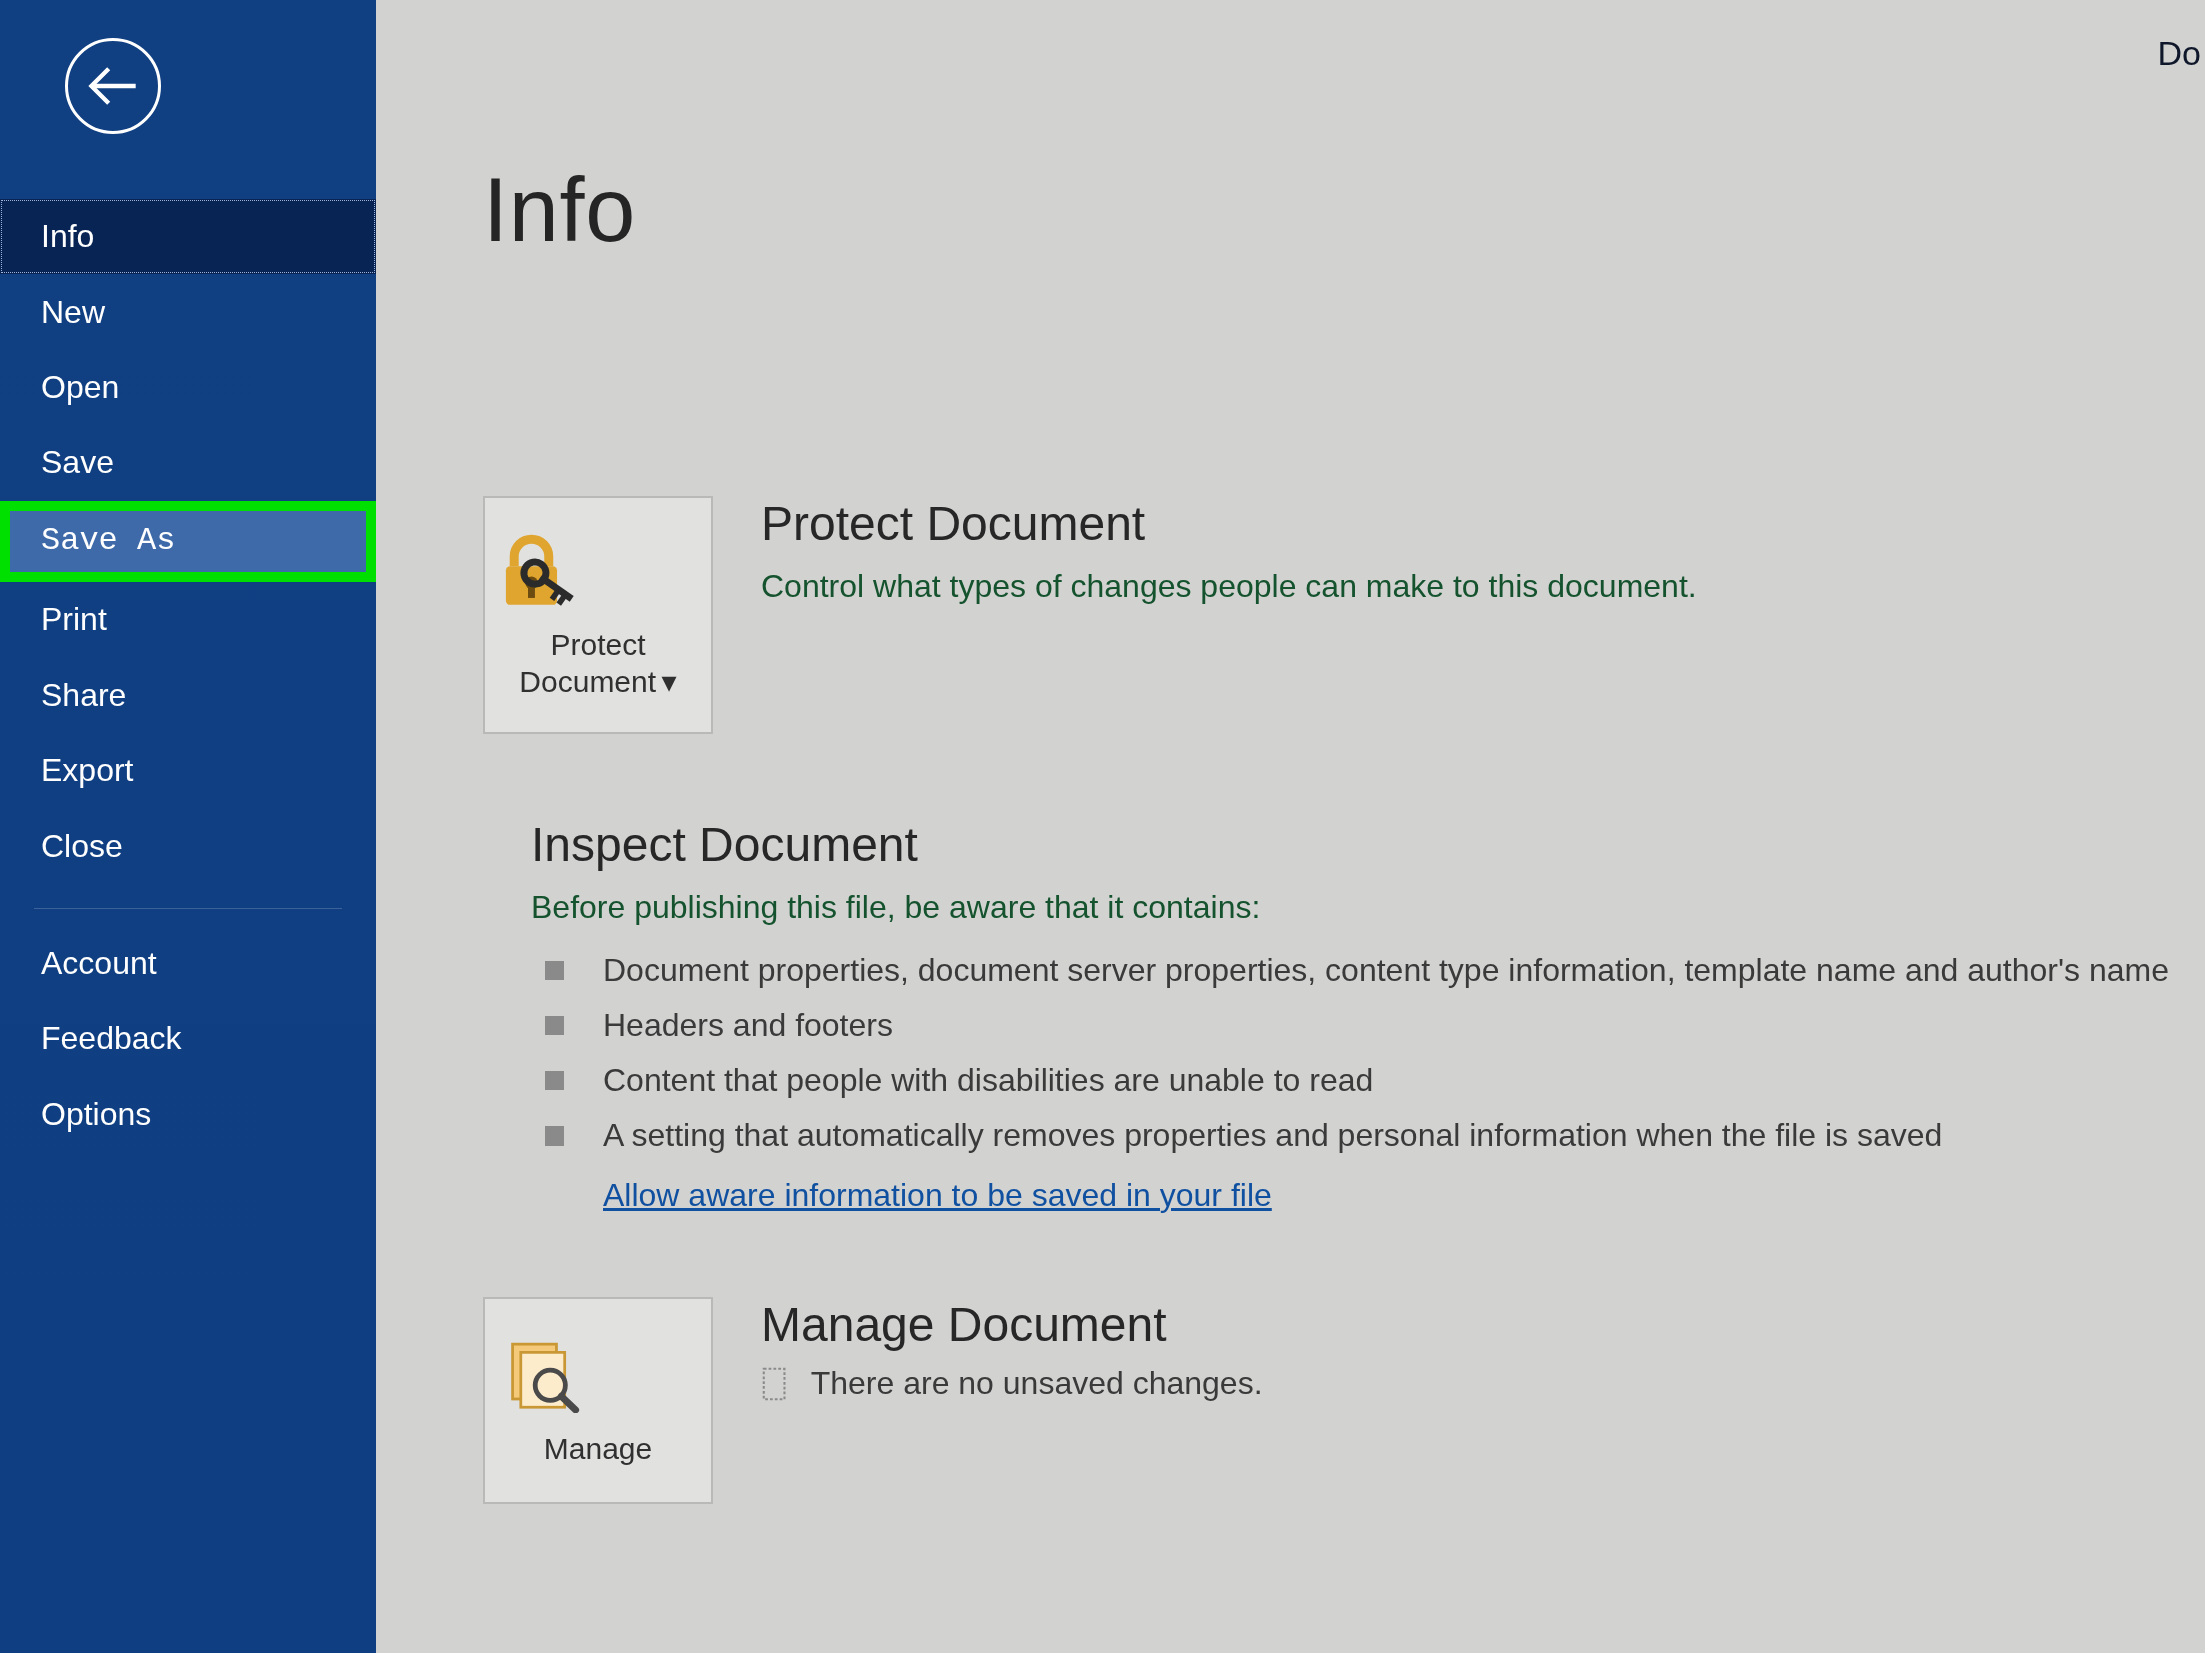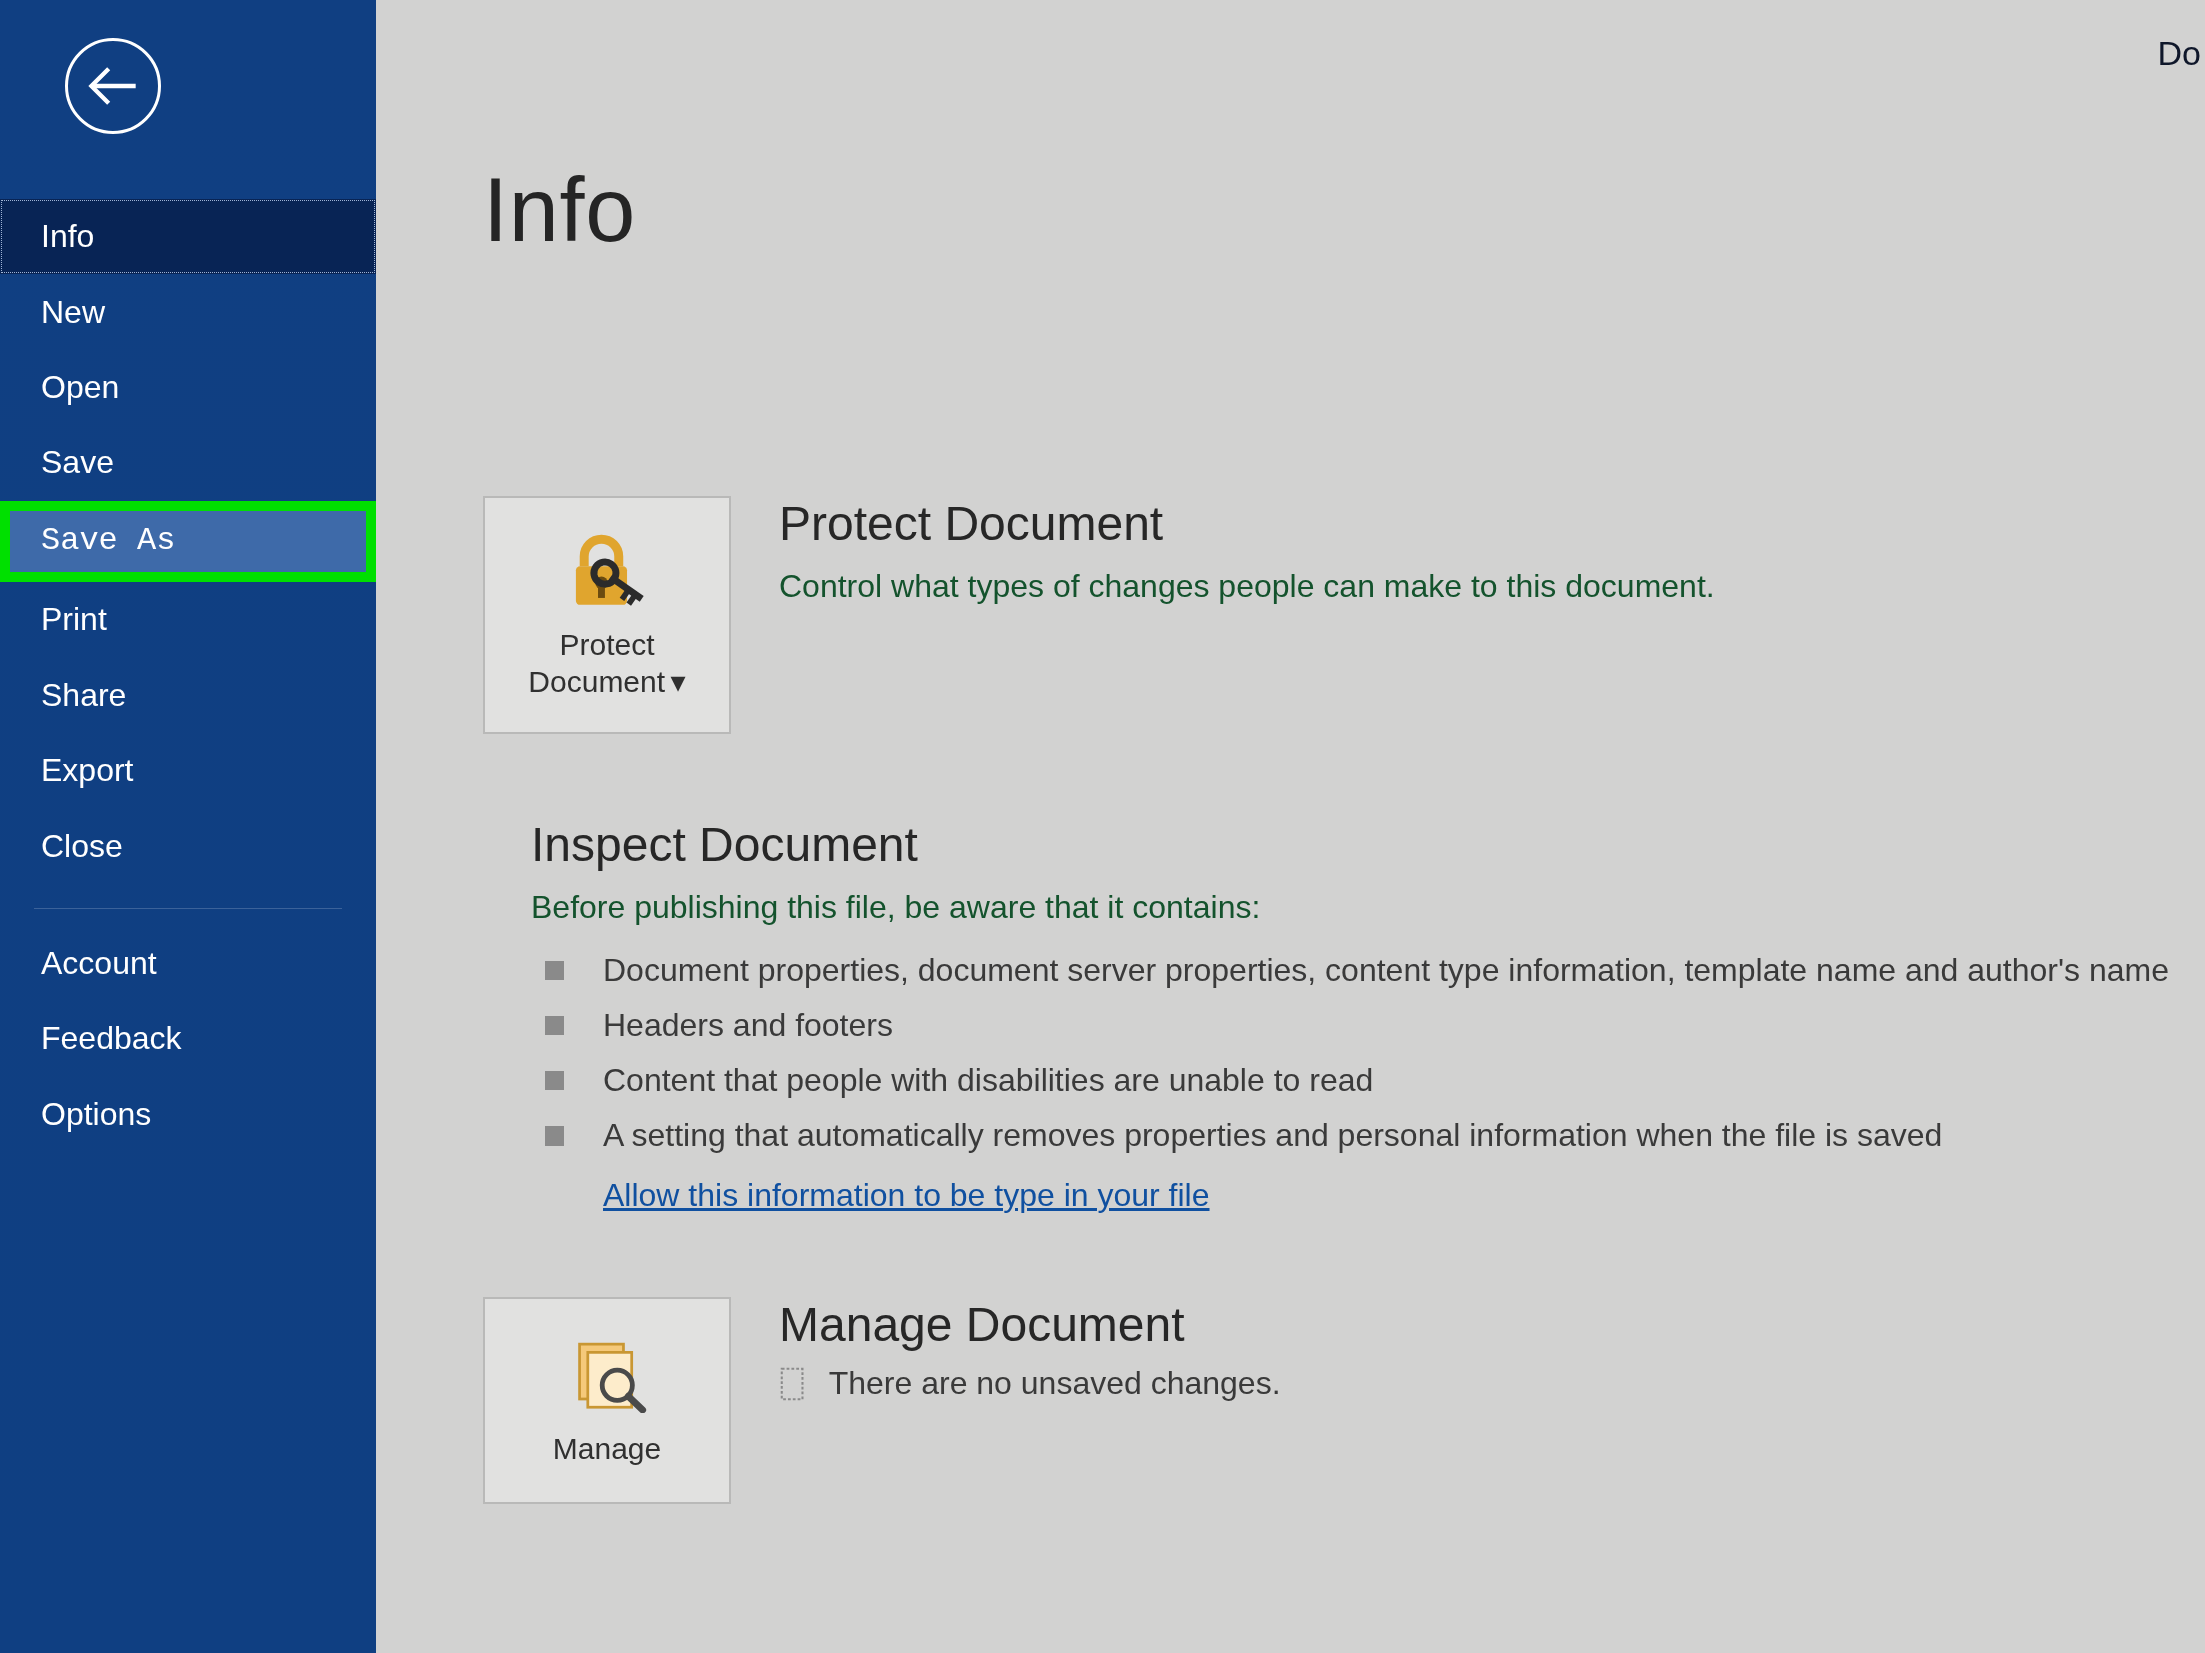"Protect Document ▾" .tile { align-items: center -> none; width: 248px -> 230px }
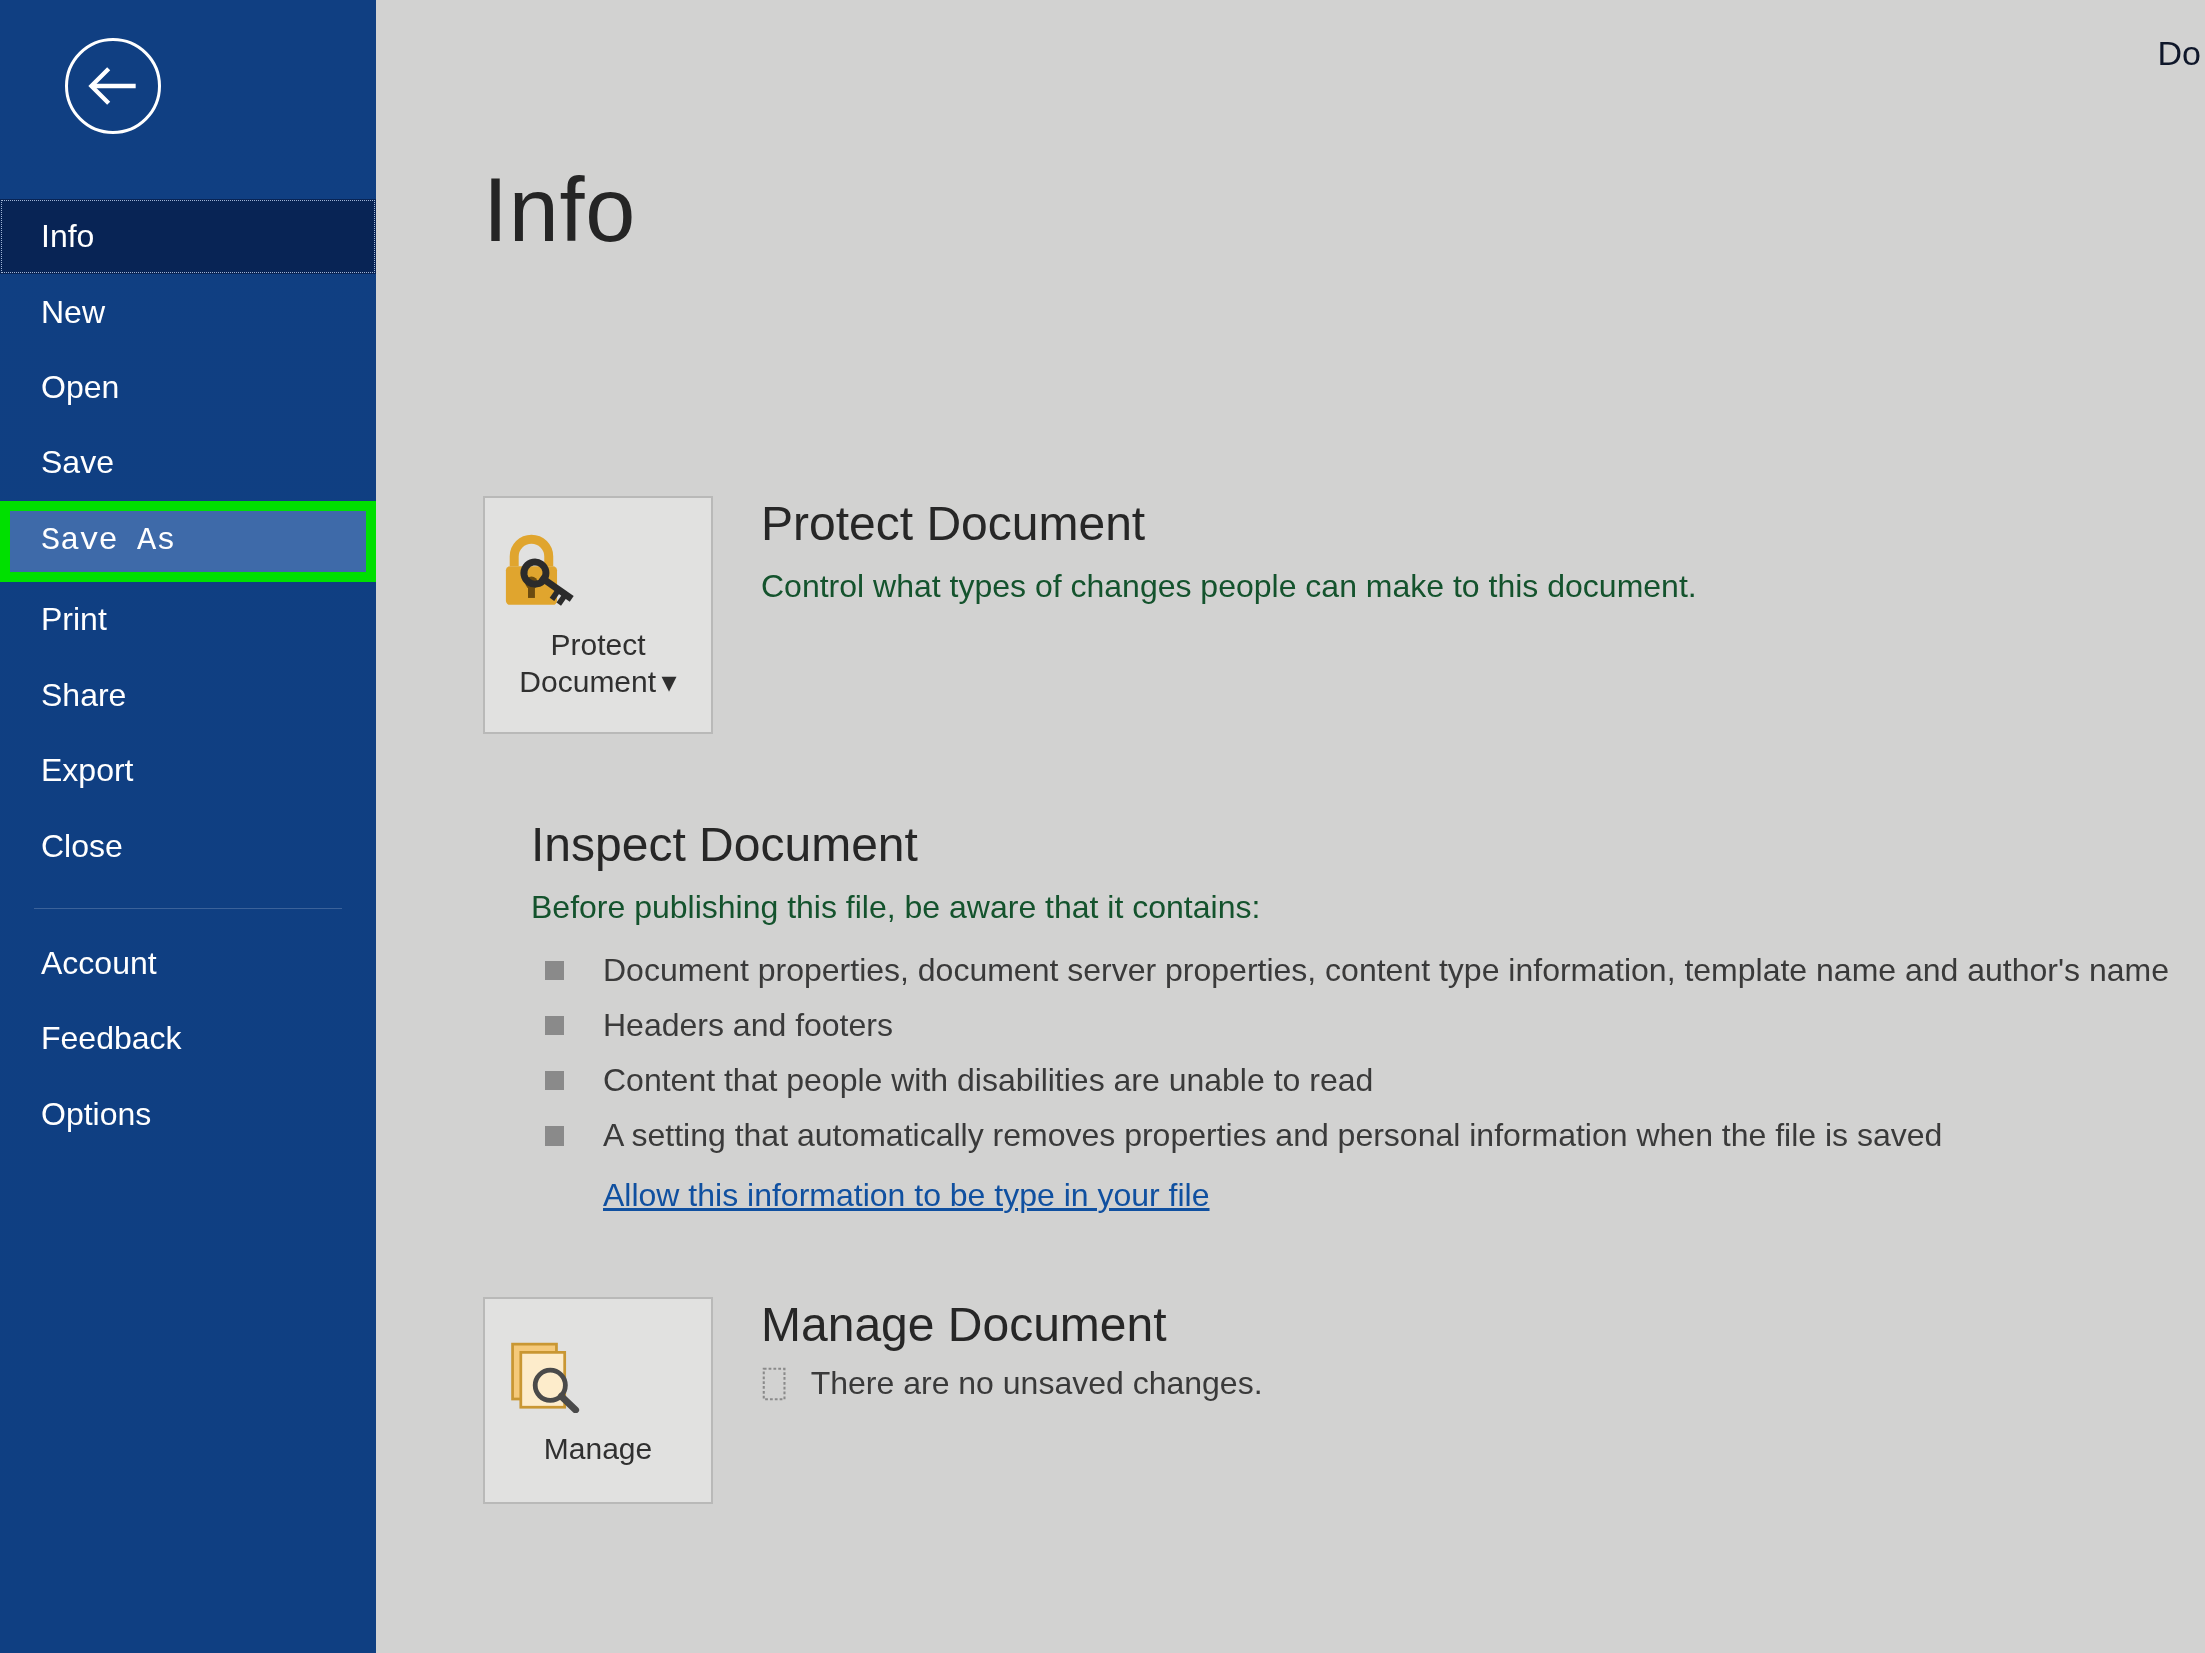"Allow this information to be" a.link { text: this information to be type -> aware information to be saved }
